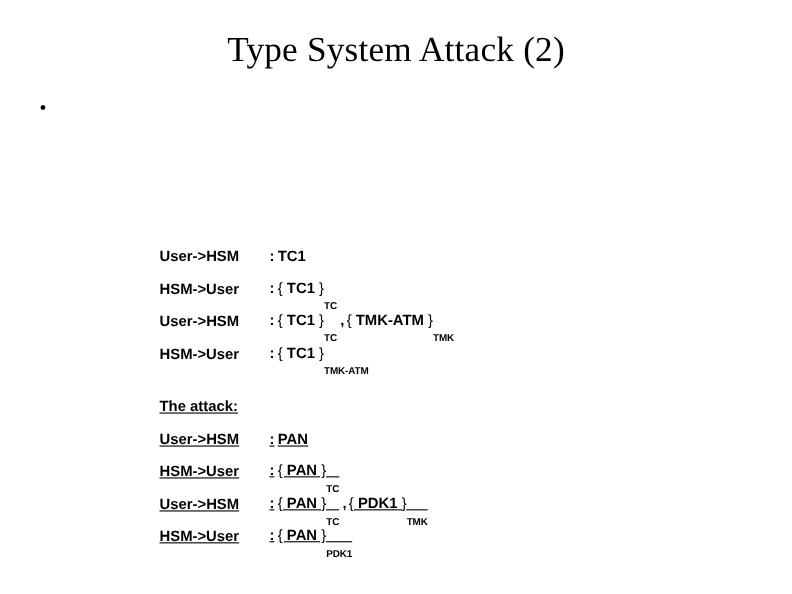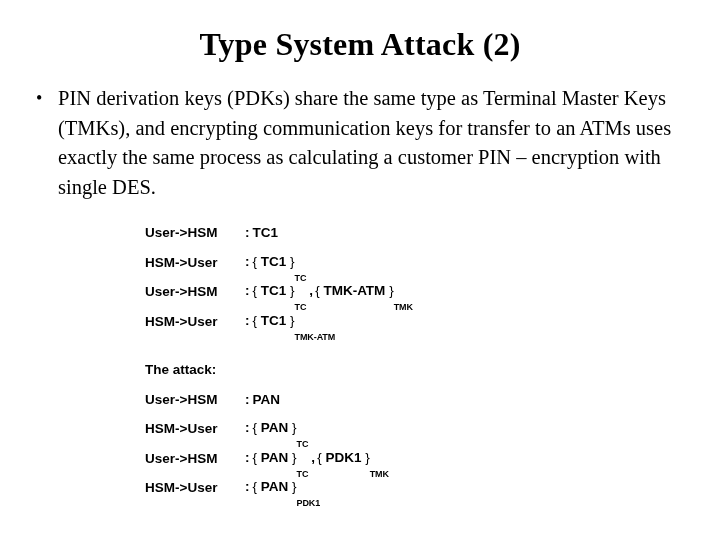"Type System Attack (2)" #slide-title { font-weight: bold -> normal }
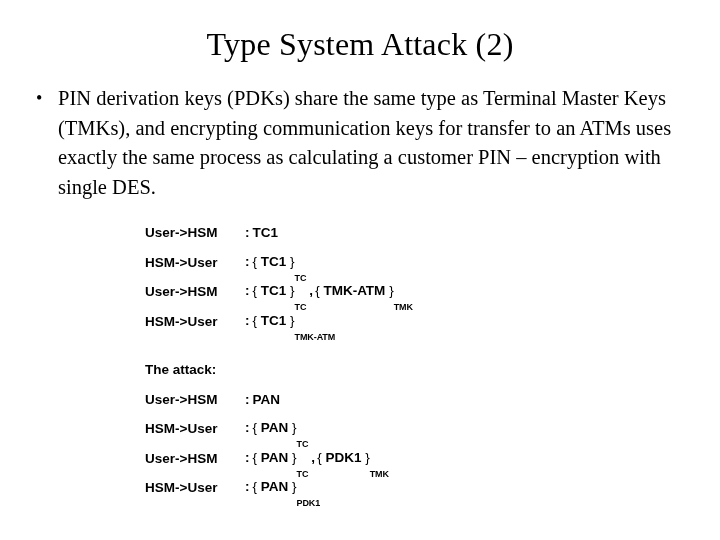"PIN derivation keys (PDKs) share" span.bullet-text { html: <span>PIN derivation keys (PDKs) share the same type as Terminal Master Keys (TMKs), and encrypting communication keys for transfer to an ATMs uses exactly the same process as calculating a customer PIN – encryption with single DES.</span> -> none }
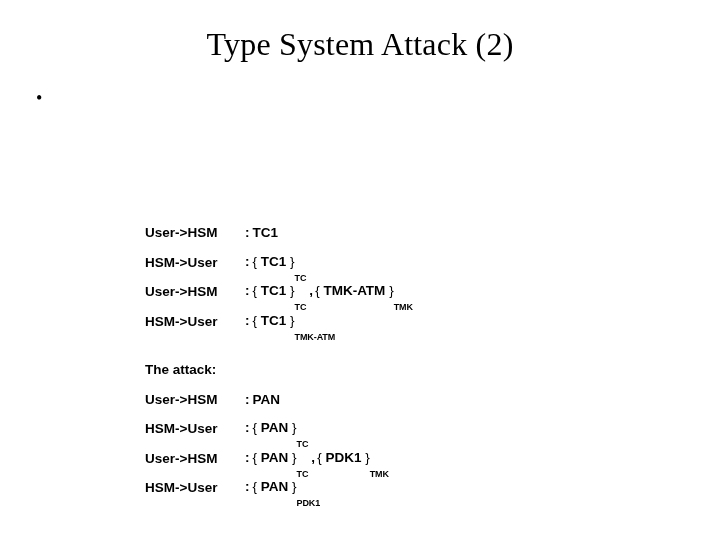"The attack:" #trace-block-2 { text-decoration: none -> underline }
